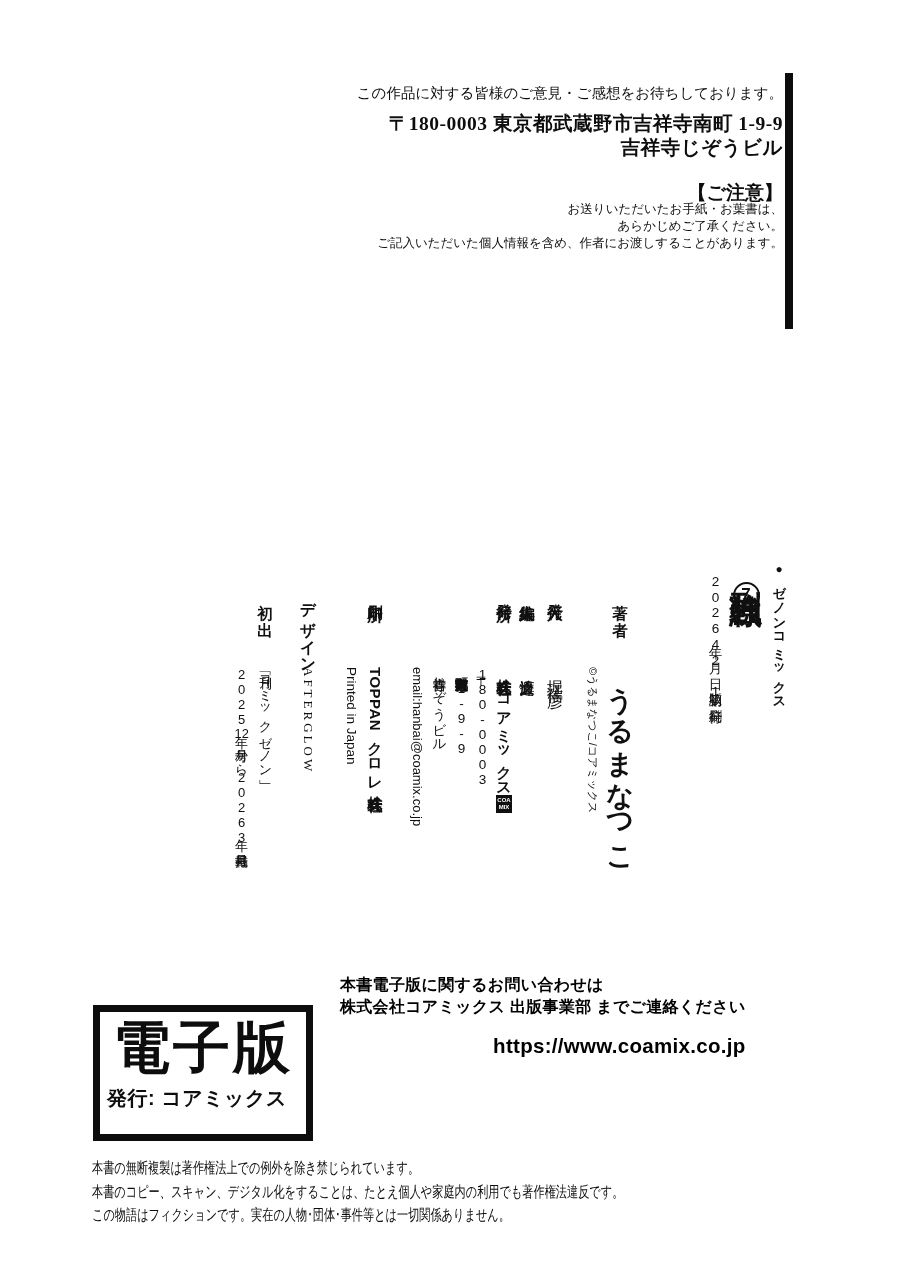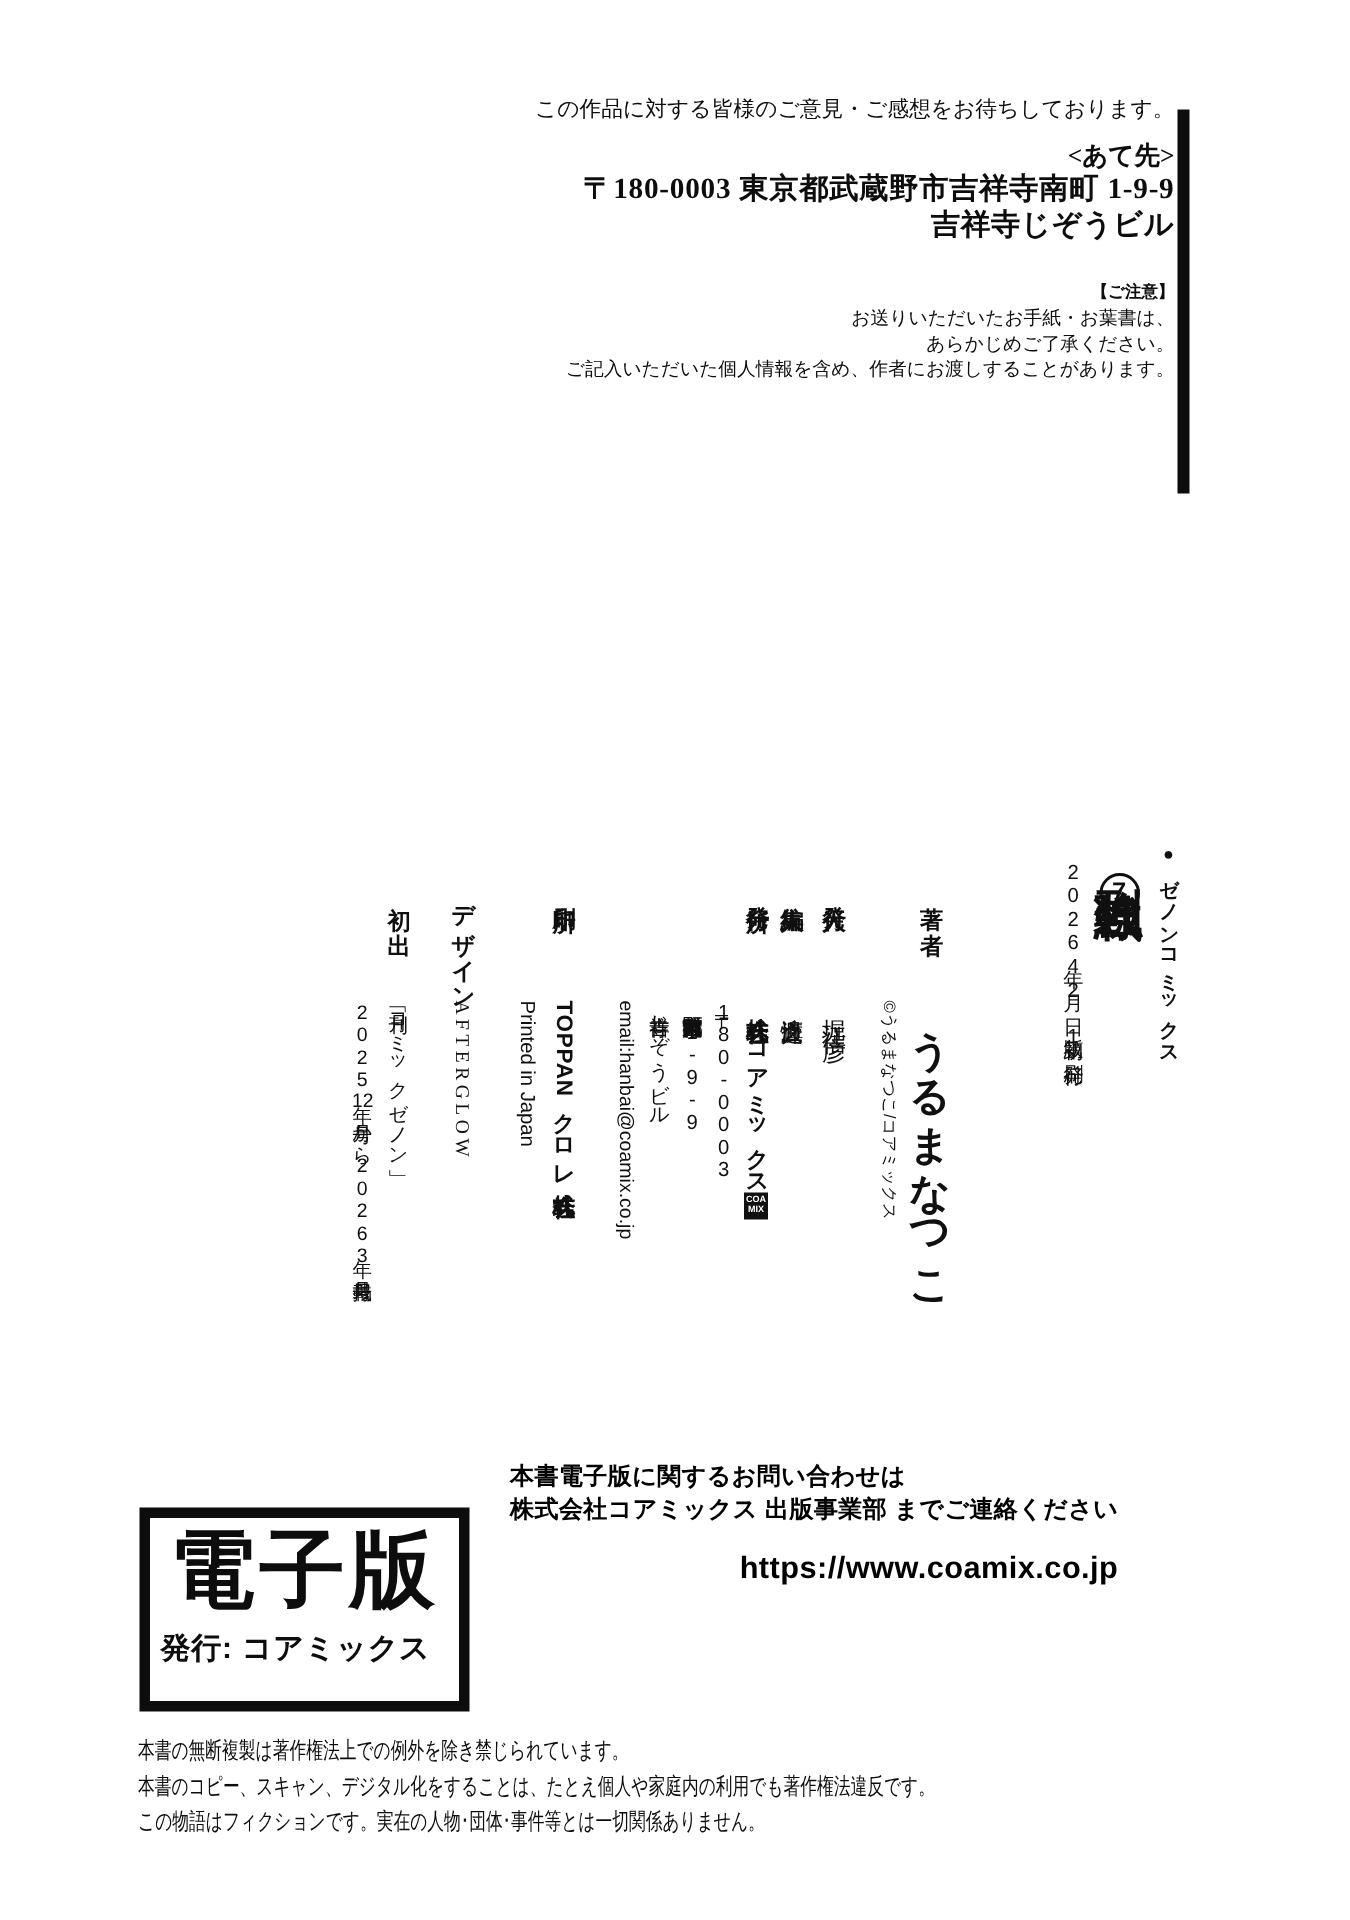"この作品に対する皆様のご意見・ご感想をお待ちしております。" .feedback { top: 64px -> 84px }
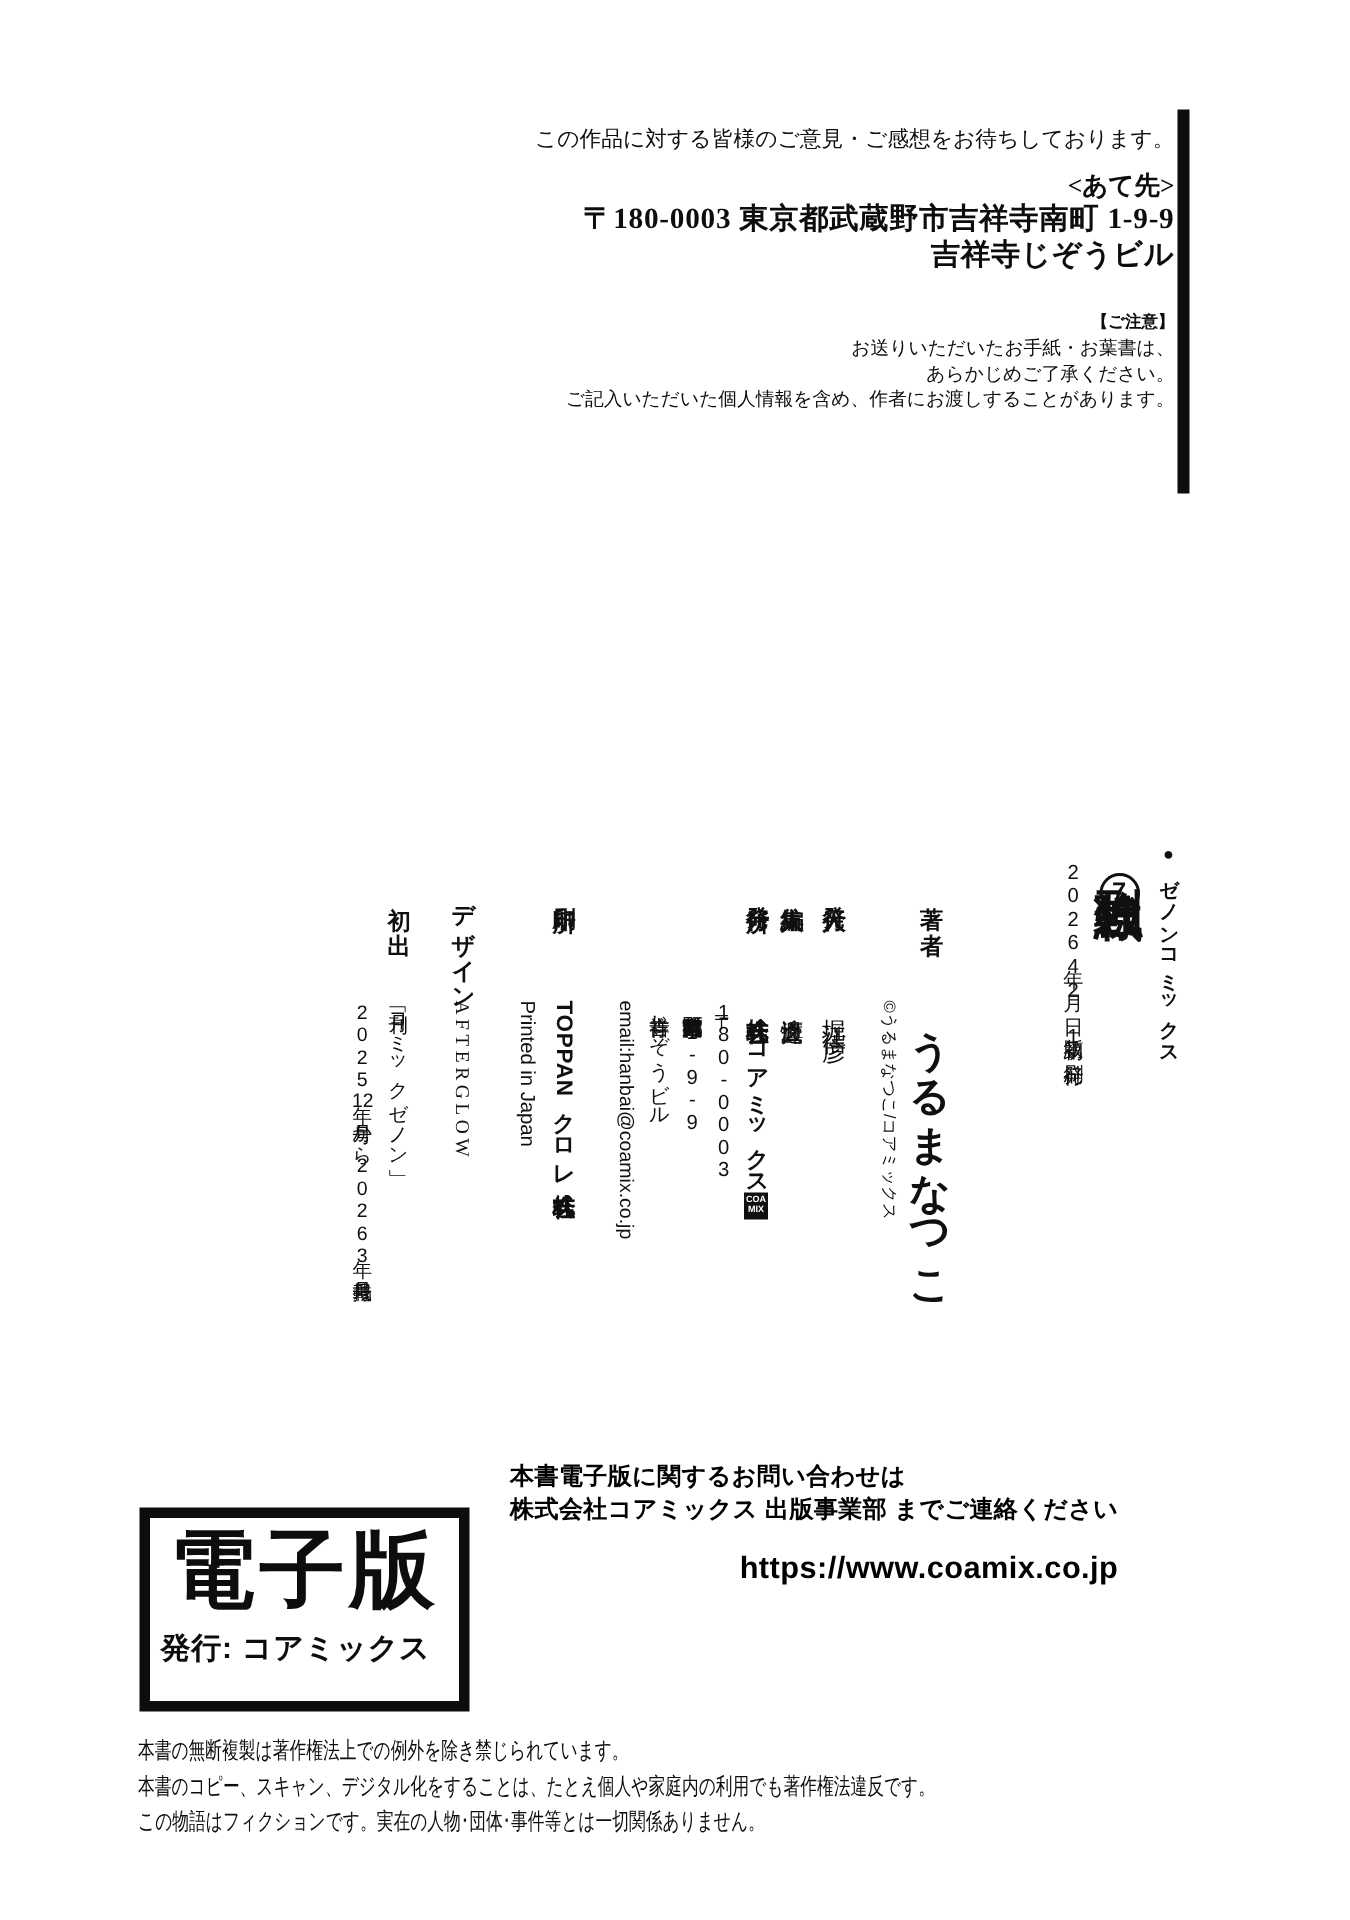"<あて先>" div.fb-heading { html: <div>&lt;あて先&gt;</div> -> none }
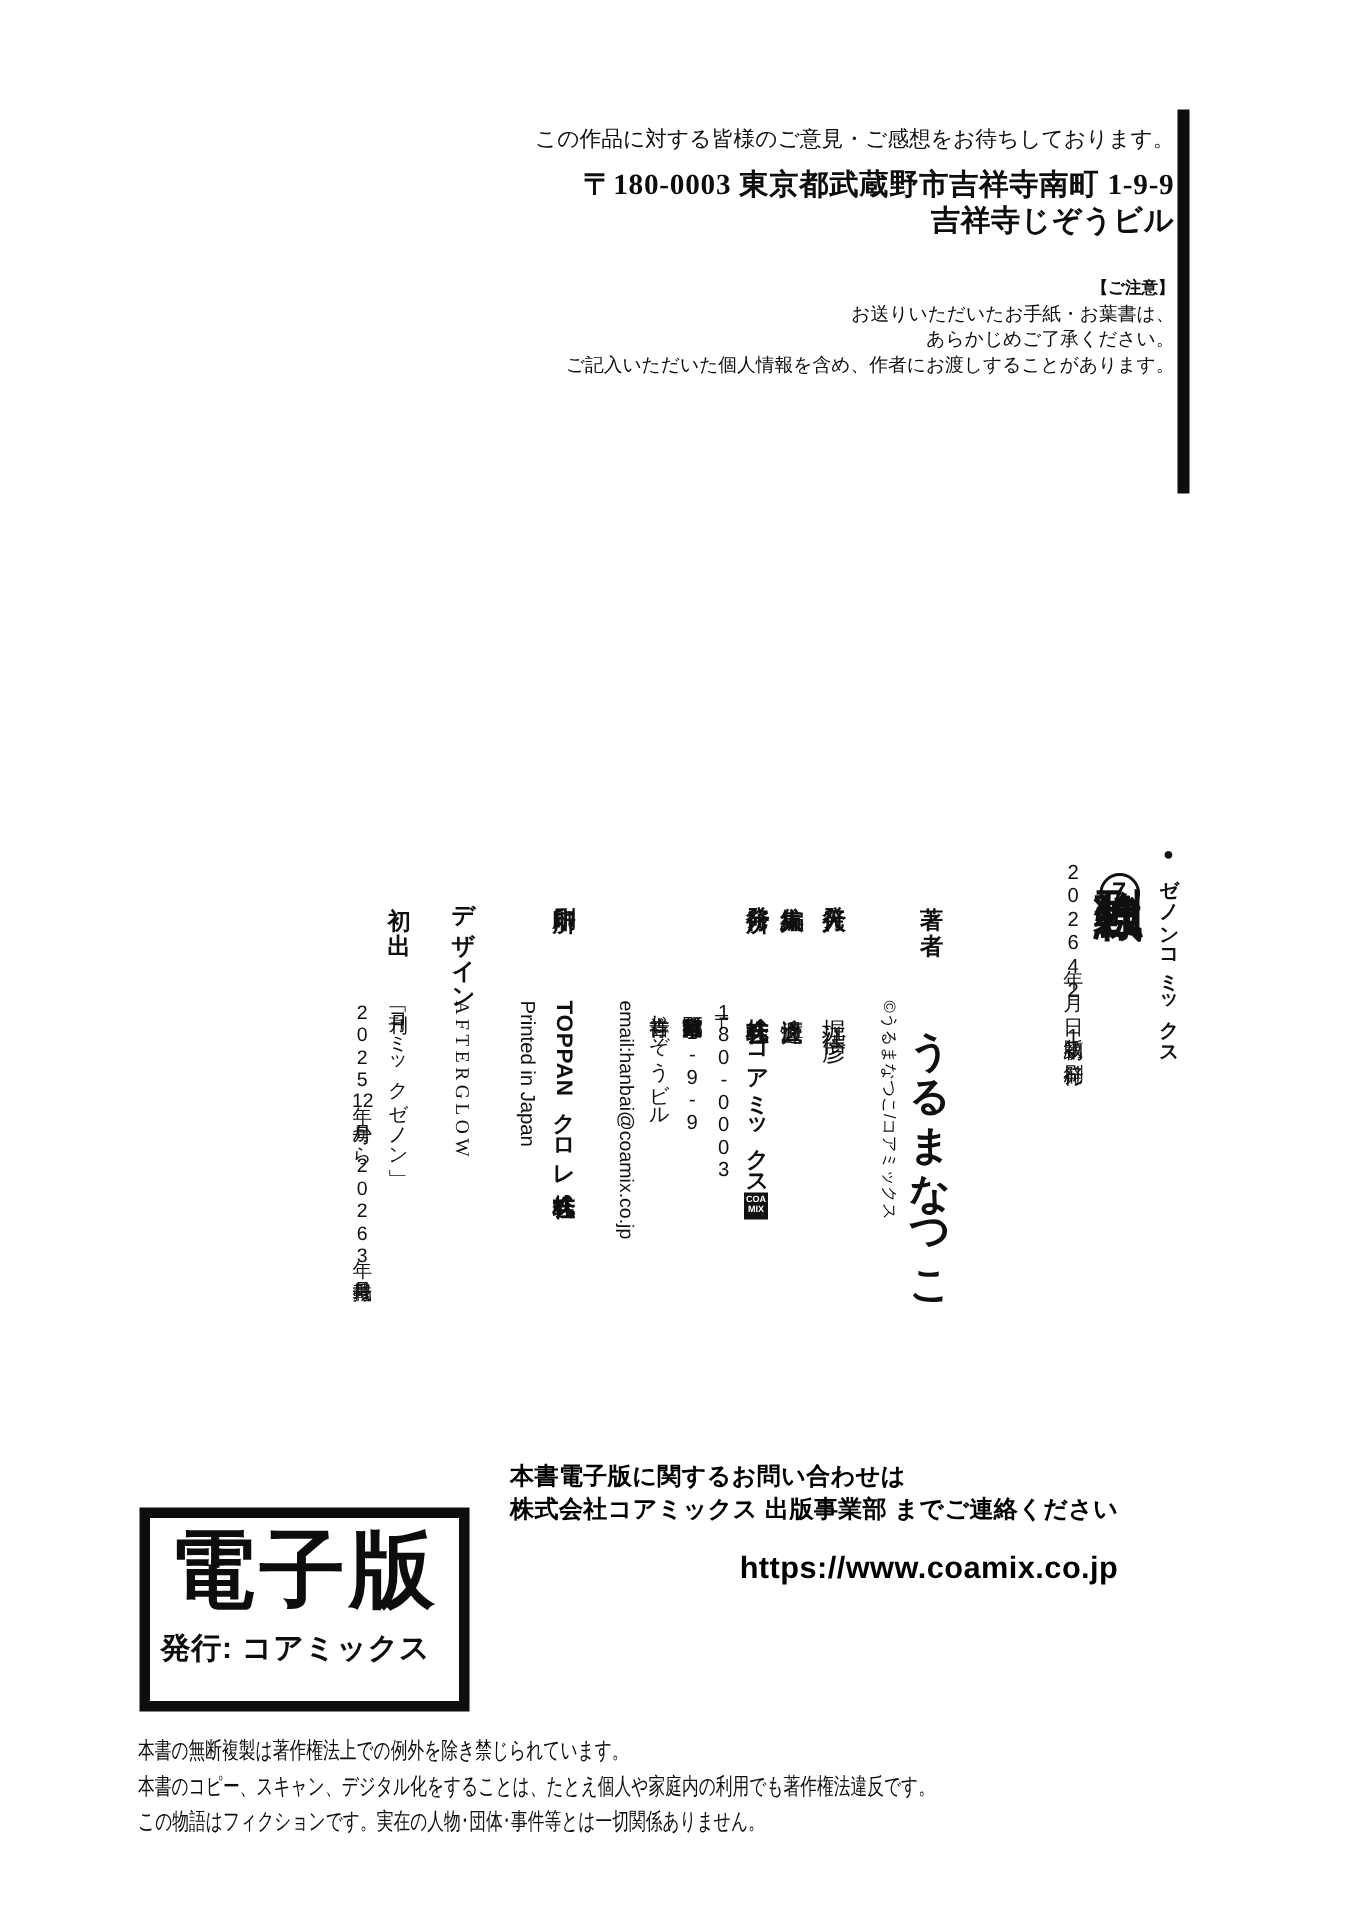"【ご注意】" .fb-notice-title { font-size: 11px -> 19px }
